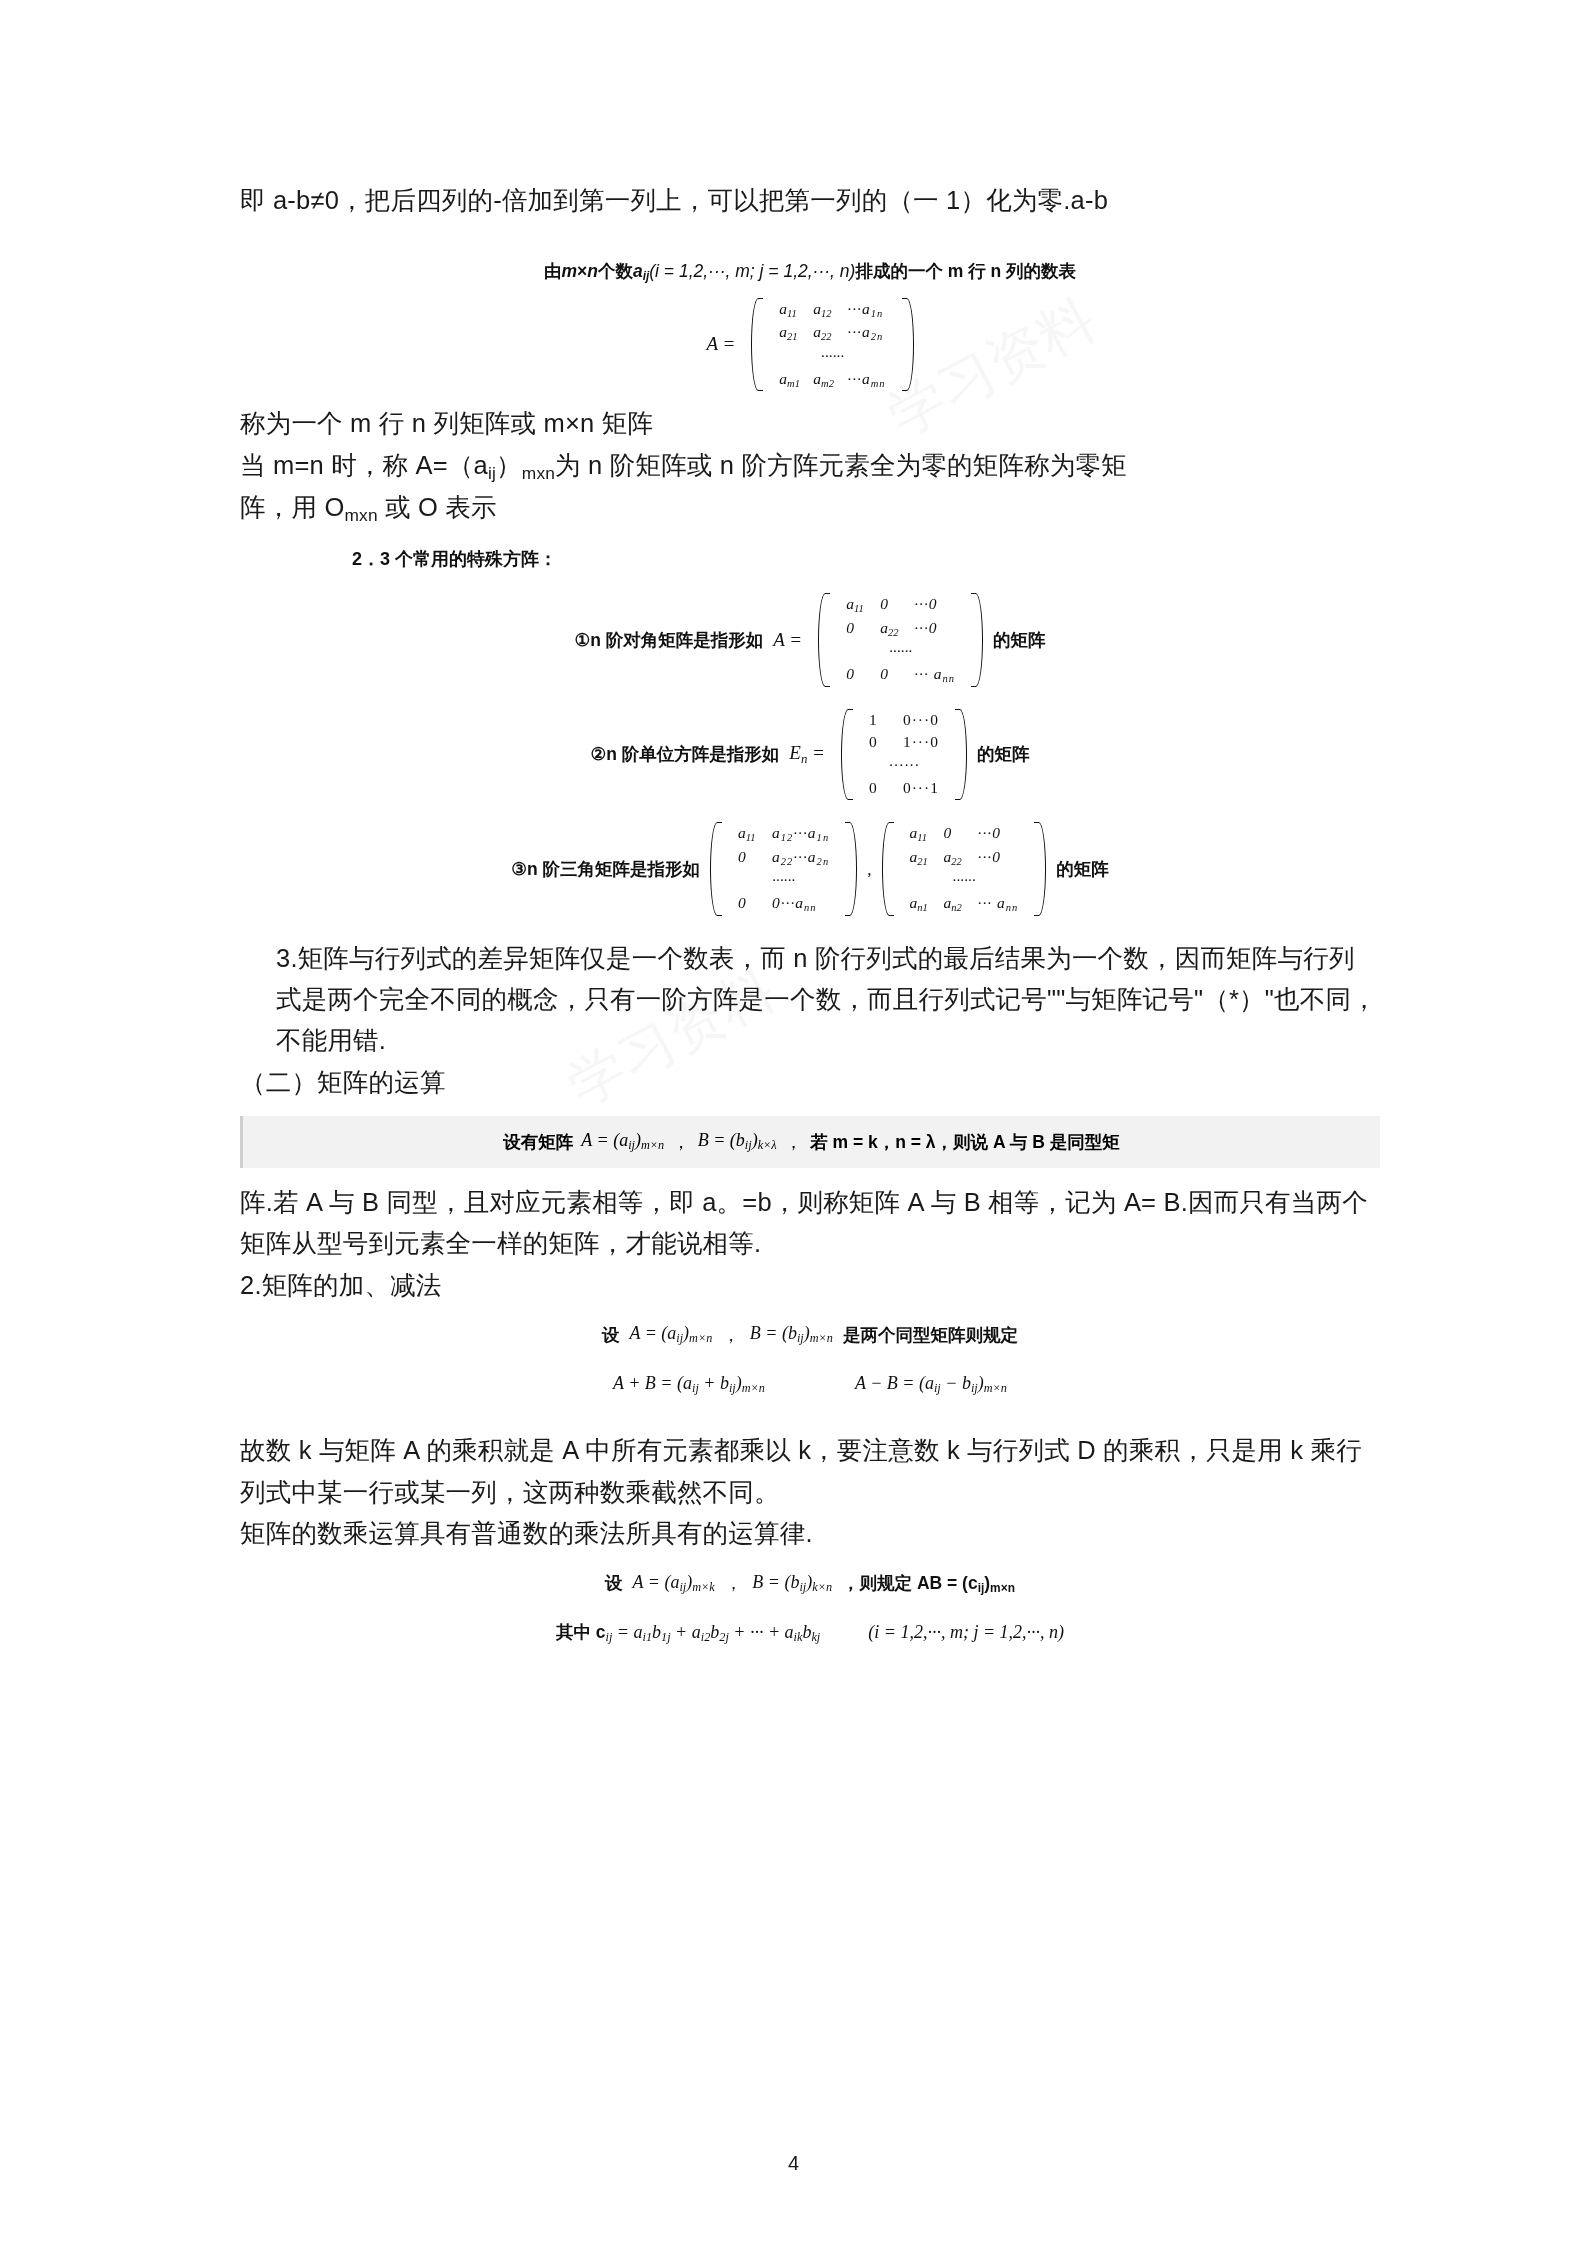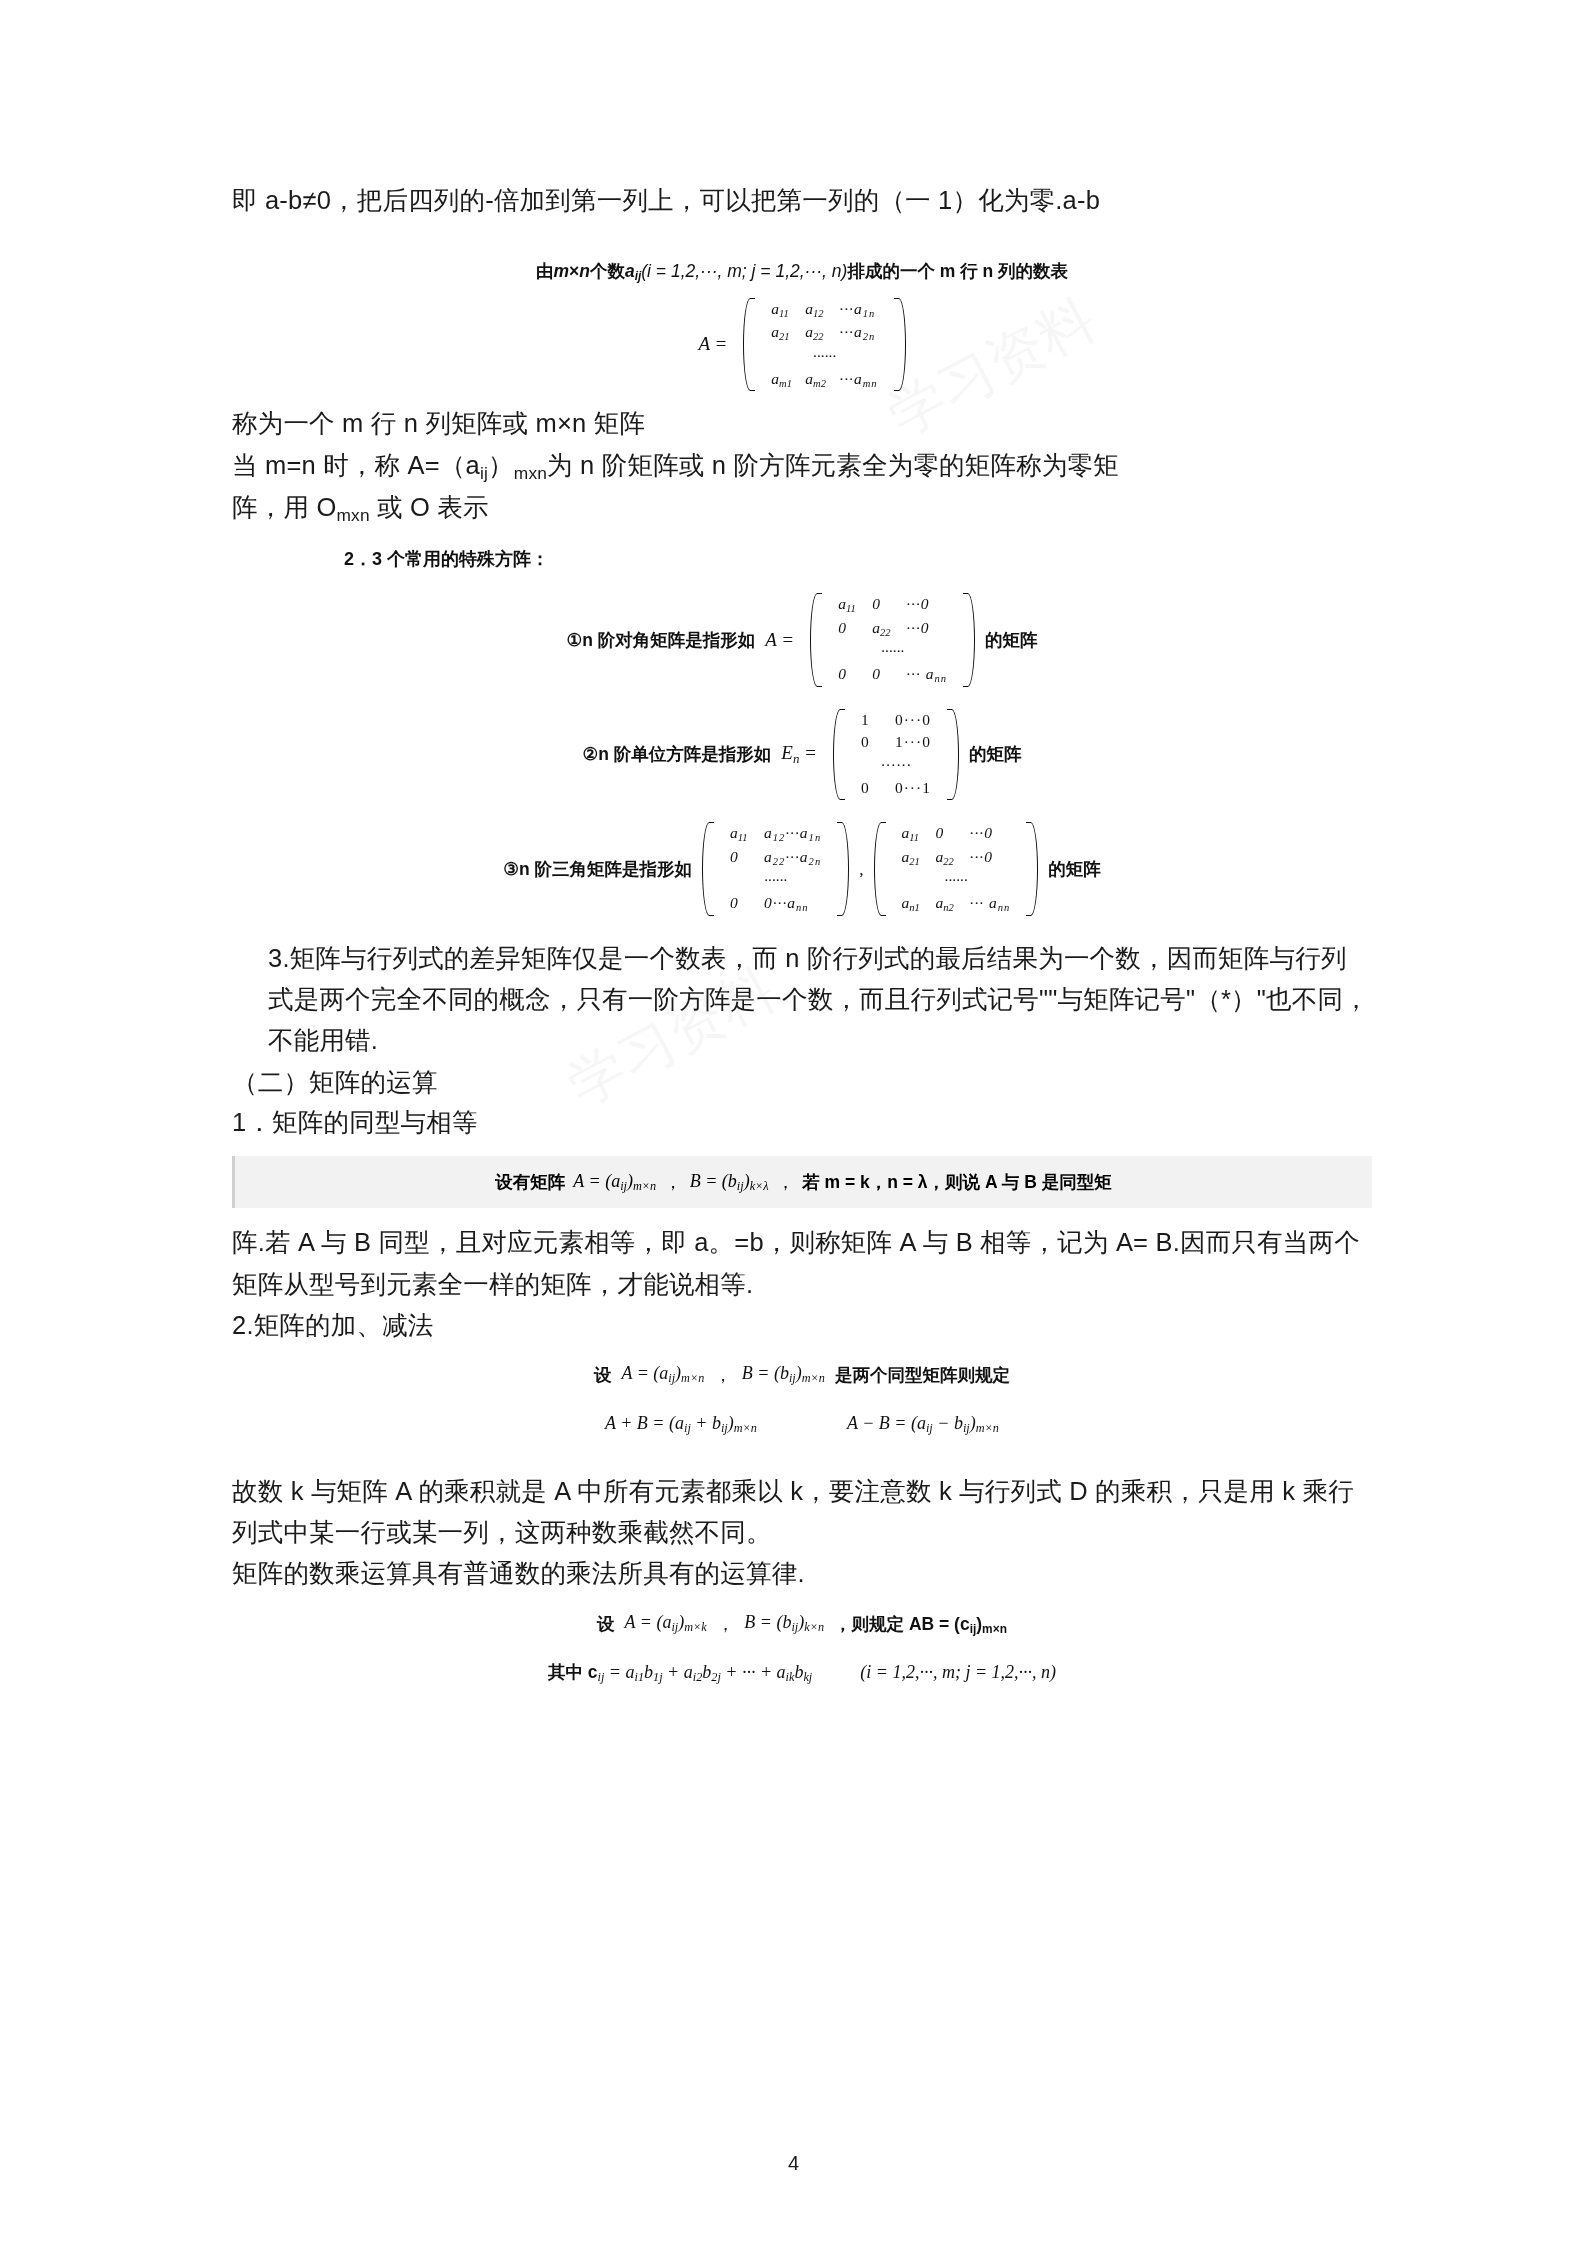"即 a-b≠0，把后四列的-倍加到第一列上，可以把第一列的（一" .content { left: 232px -> 240px }
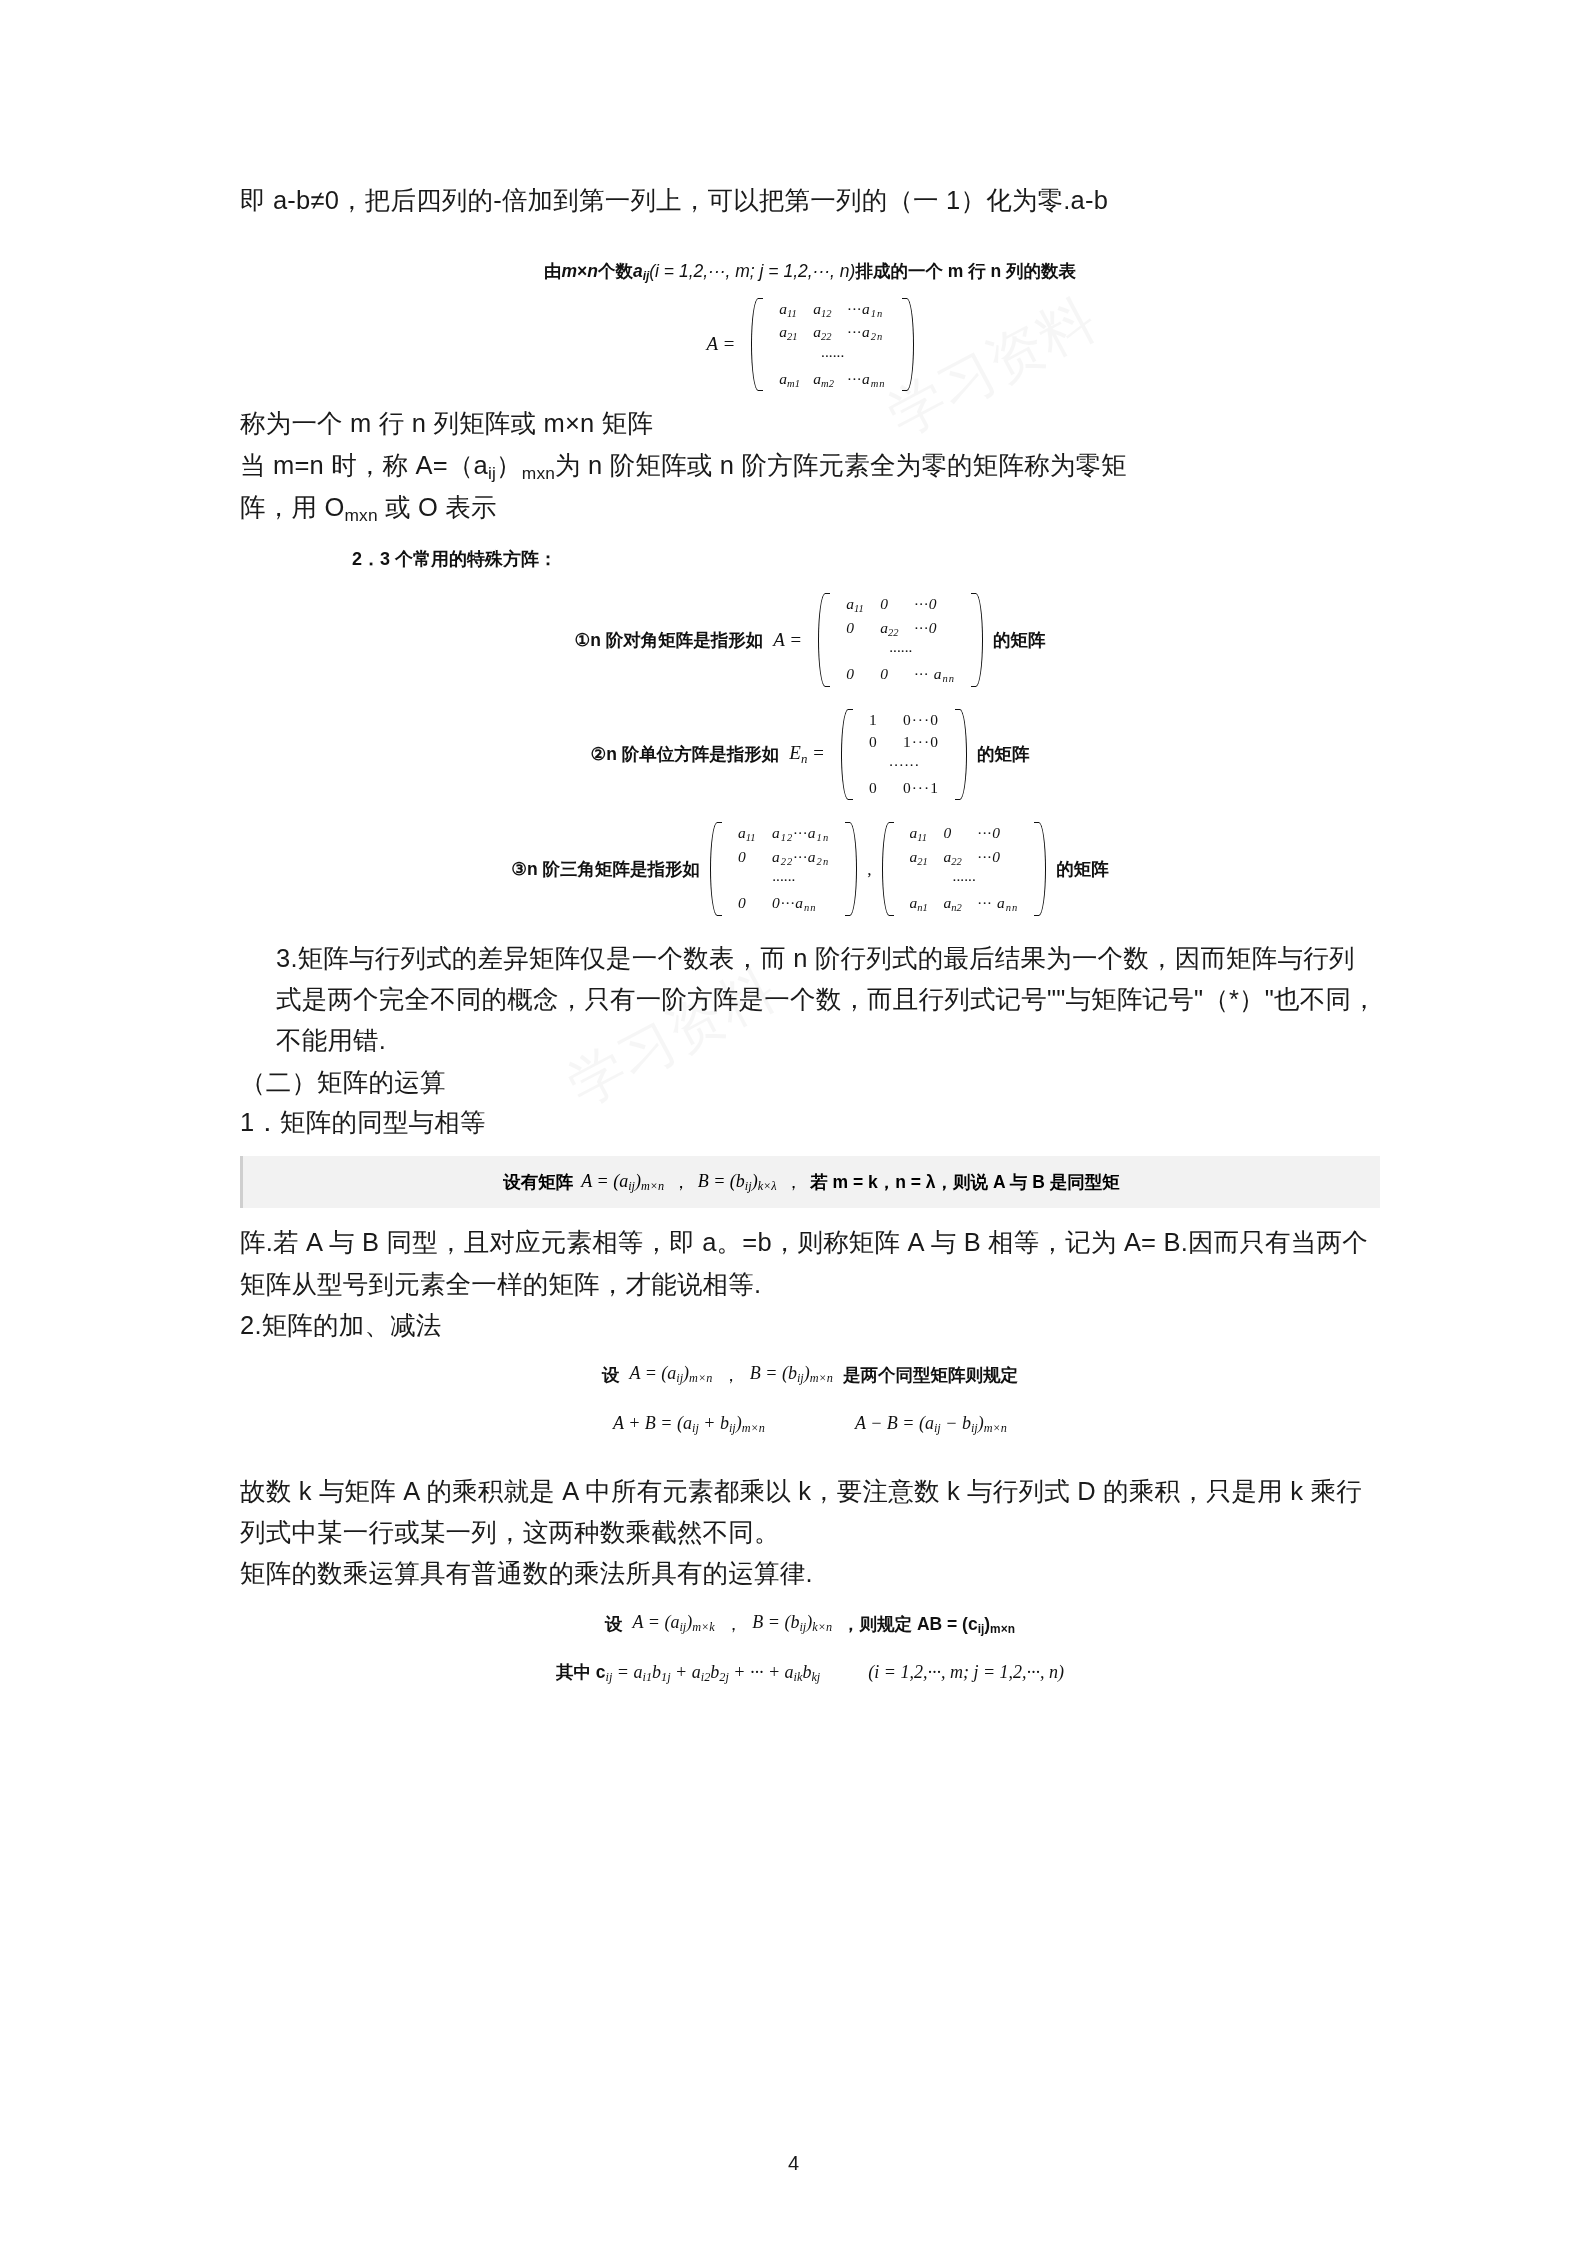"1．矩阵的同型与相等" p.para { html: <p>1．矩阵的同型与相等</p> -> none }
